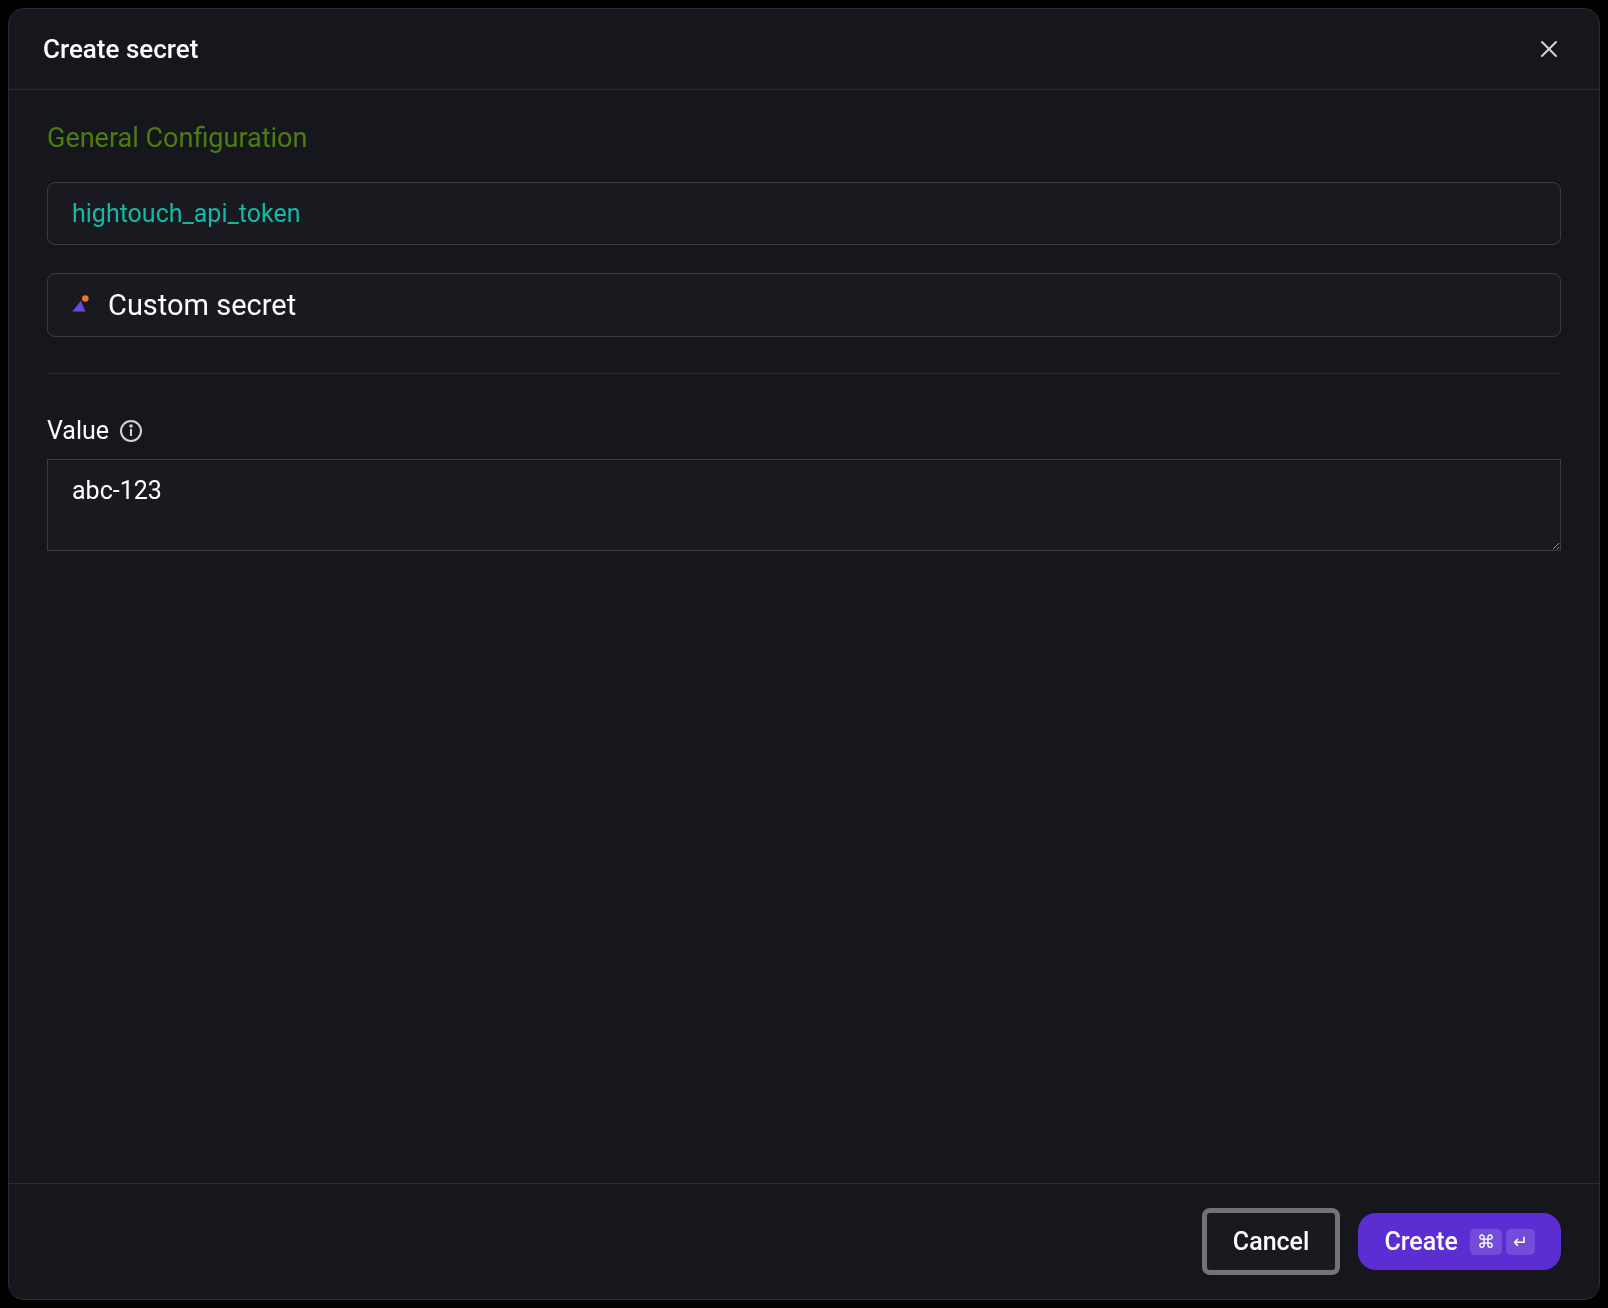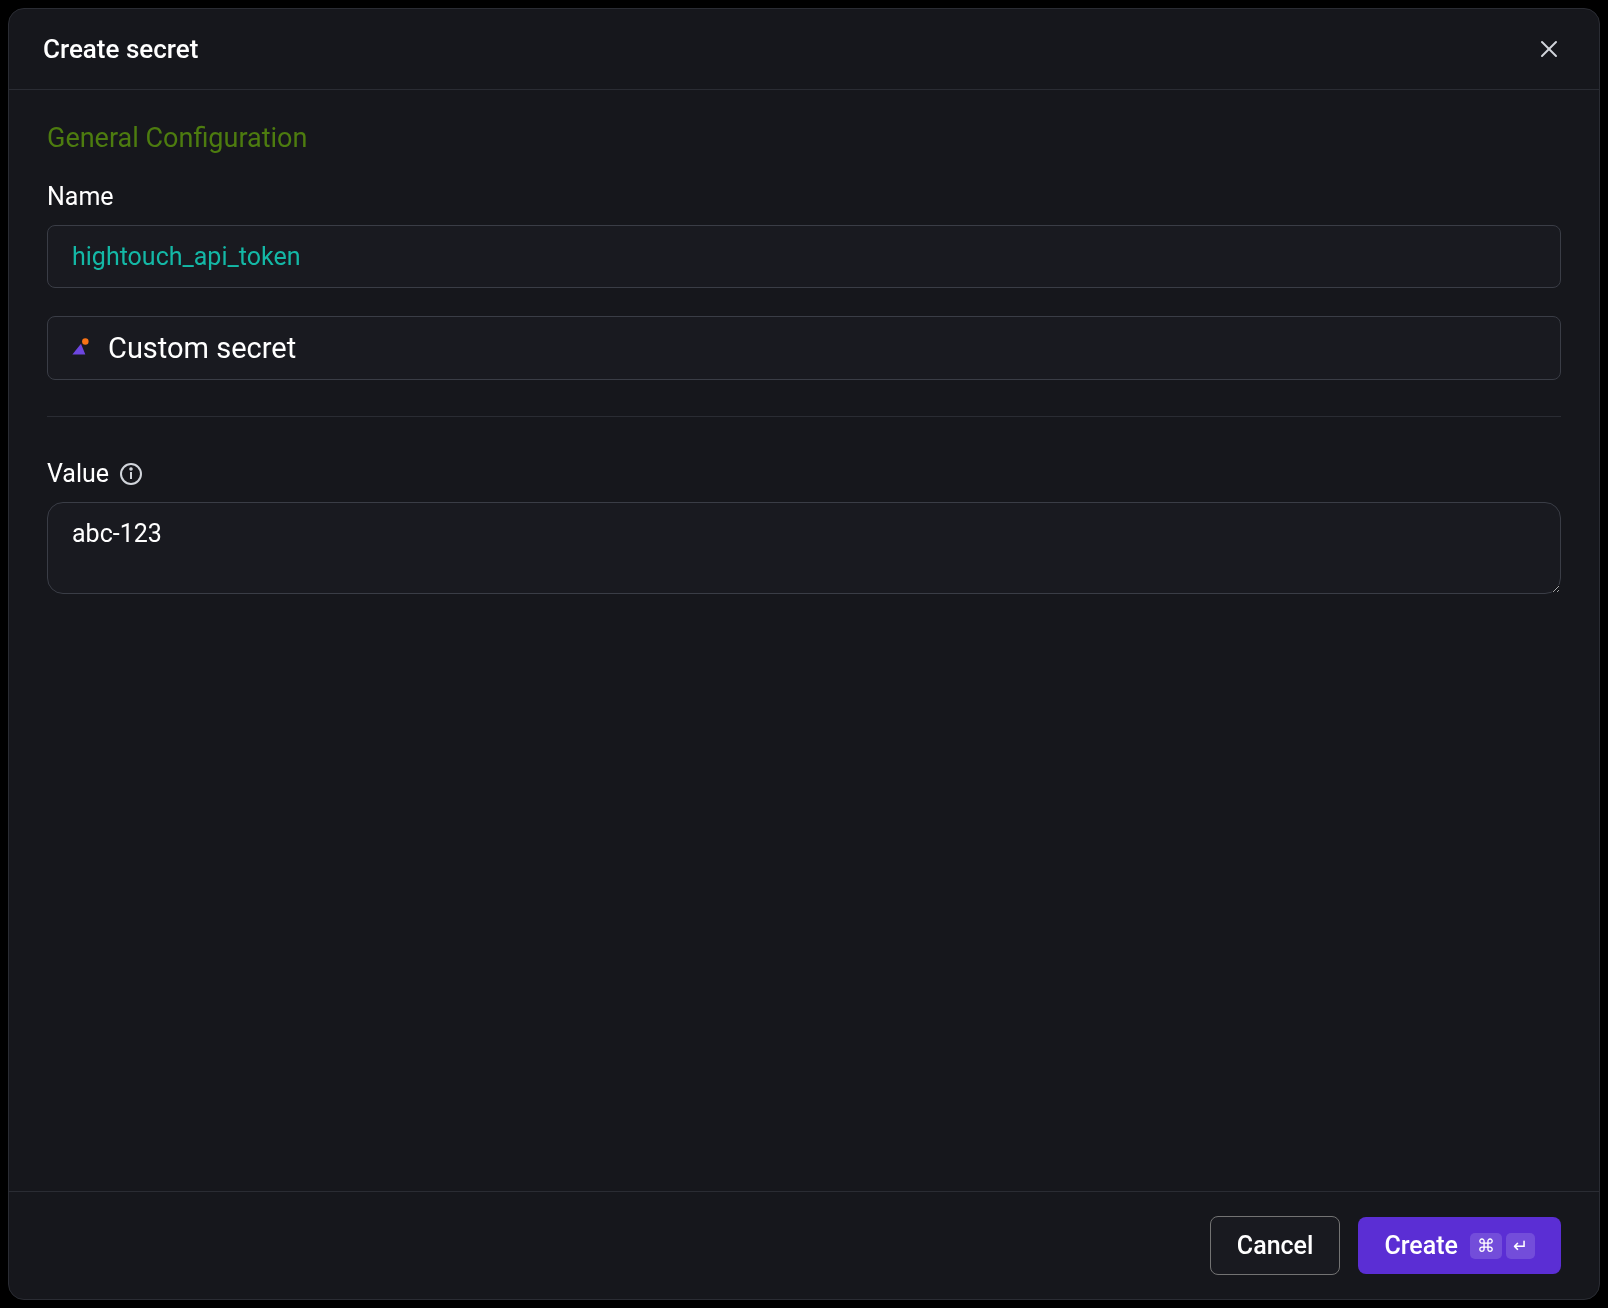"Name" div.form-label { html: <div>Name</div> -> none }
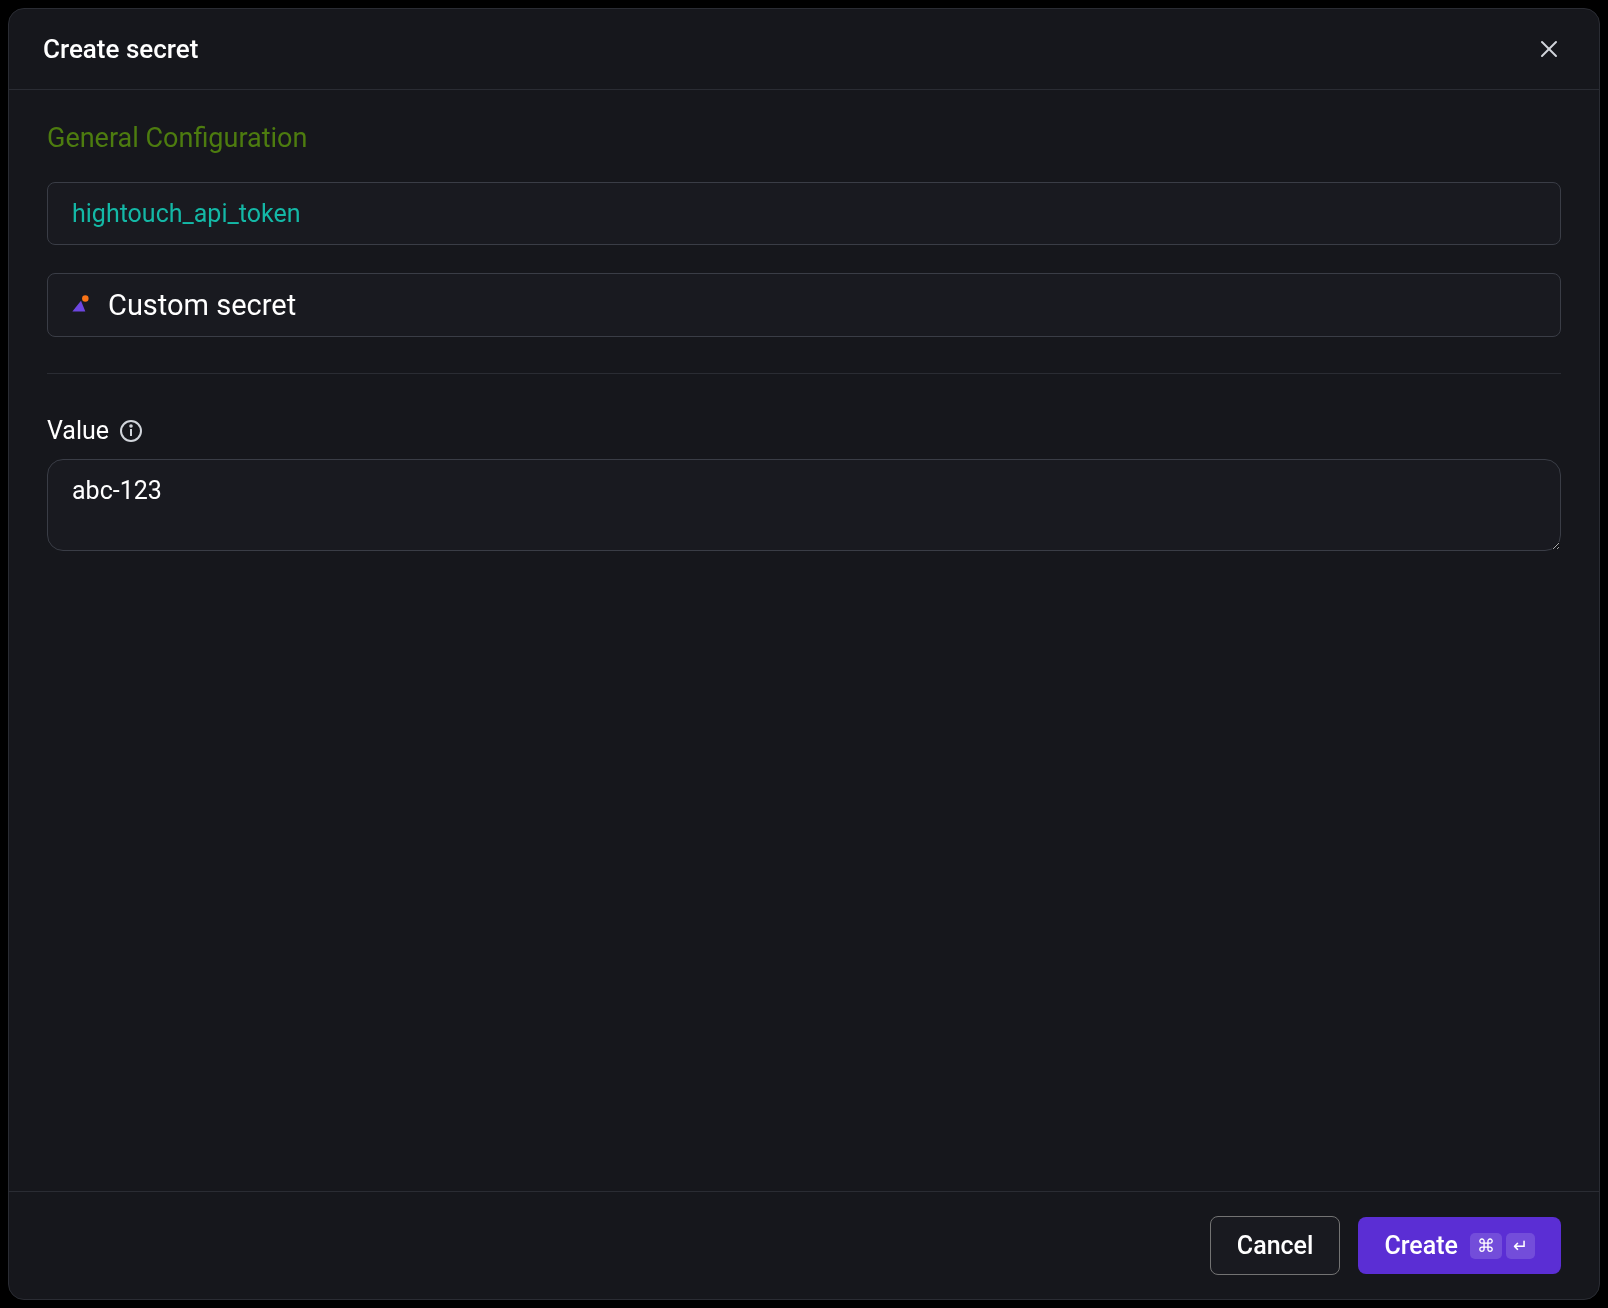"abc-123" .form-textarea { border-radius: 16px -> 0 }
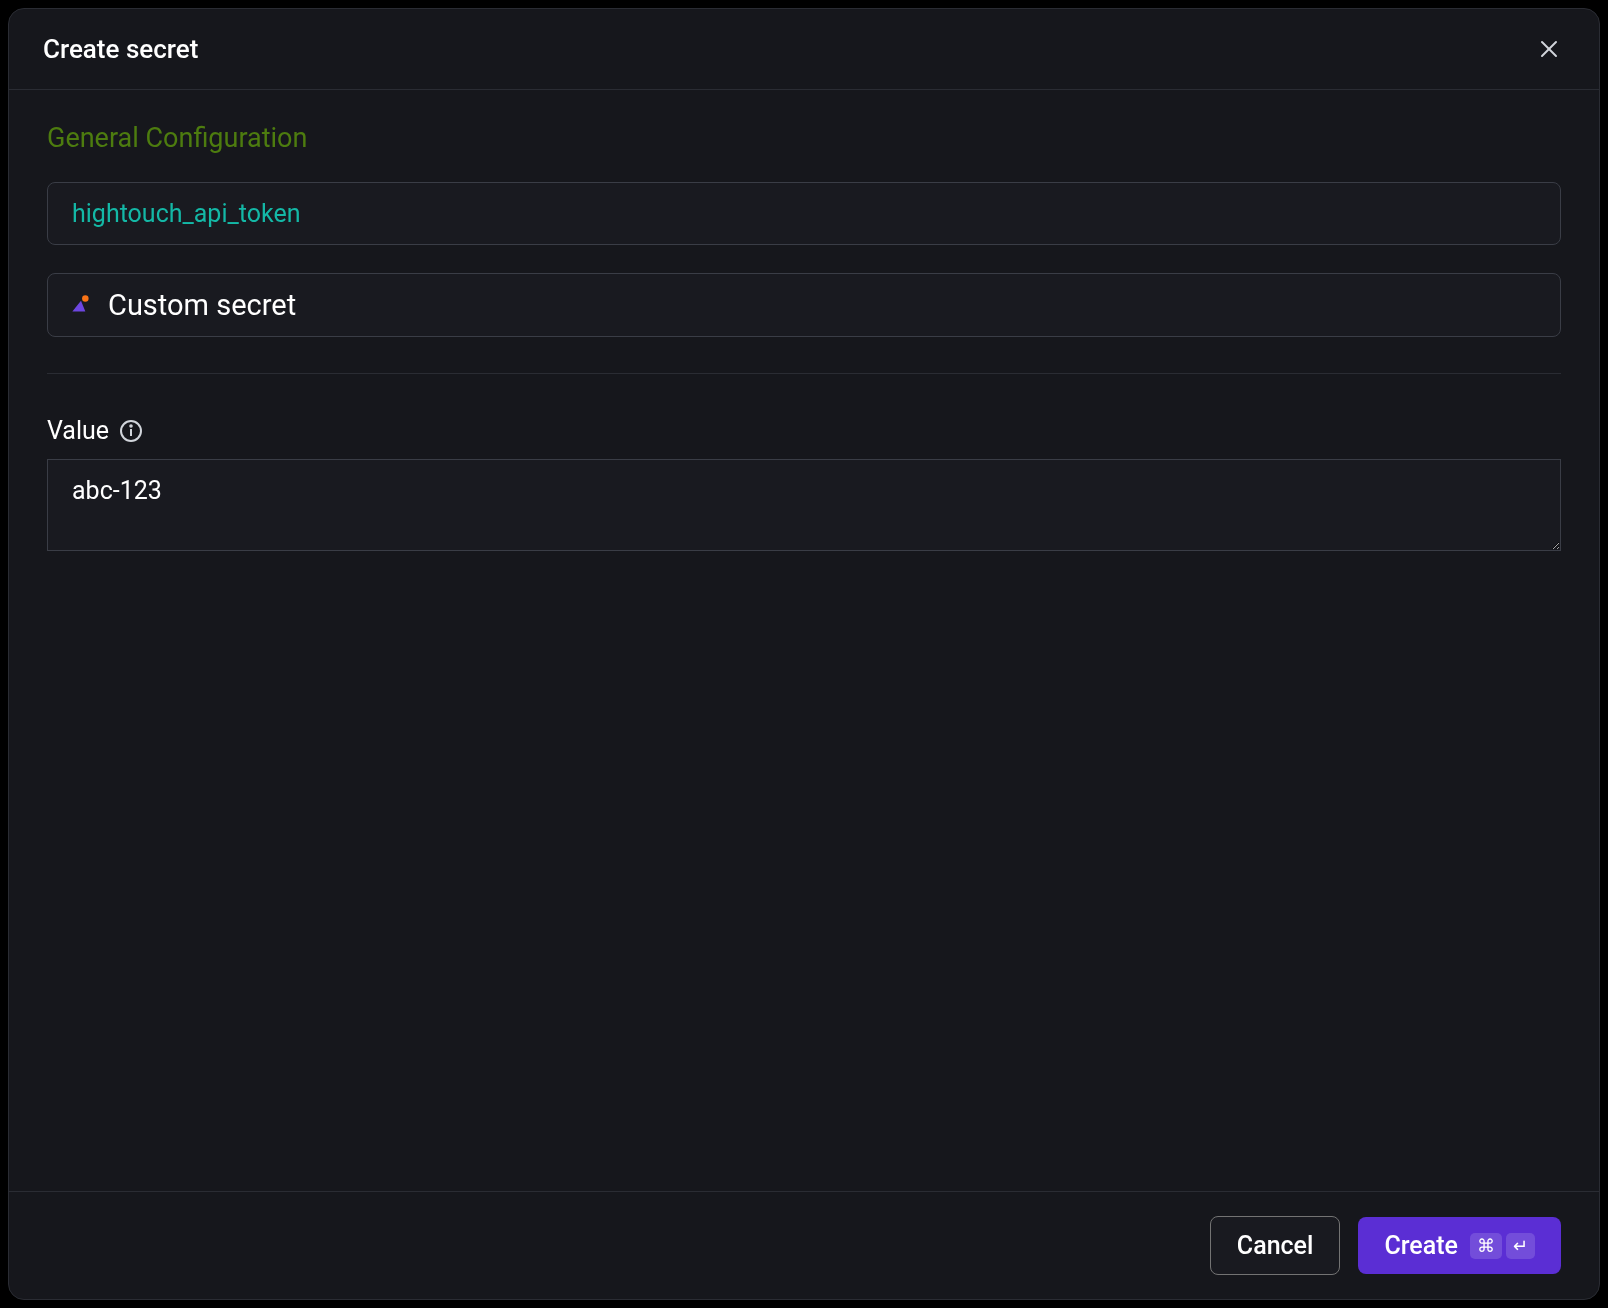"Cancel" .btn-secondary { border: 1px solid #737373 -> 5px solid #737373 }
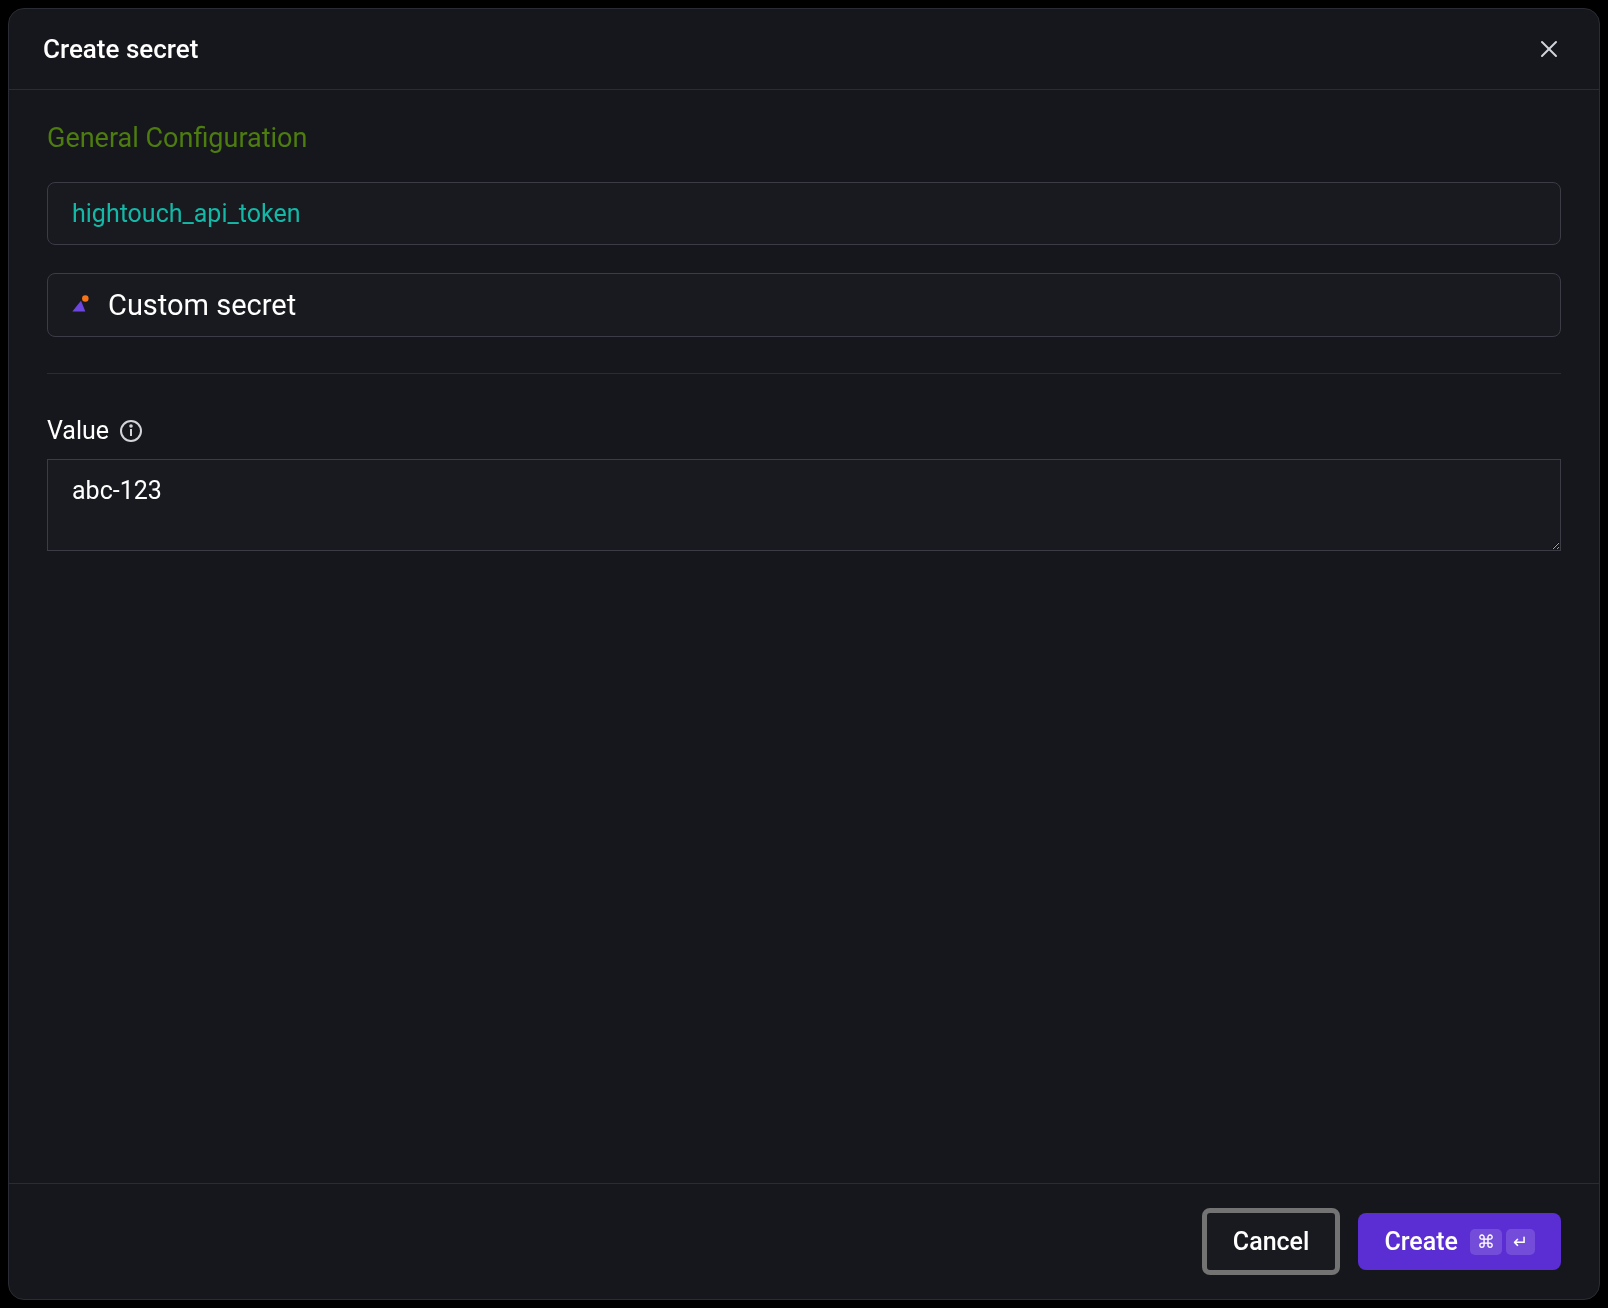"Create" .btn-primary { border-radius: none -> 18px }
